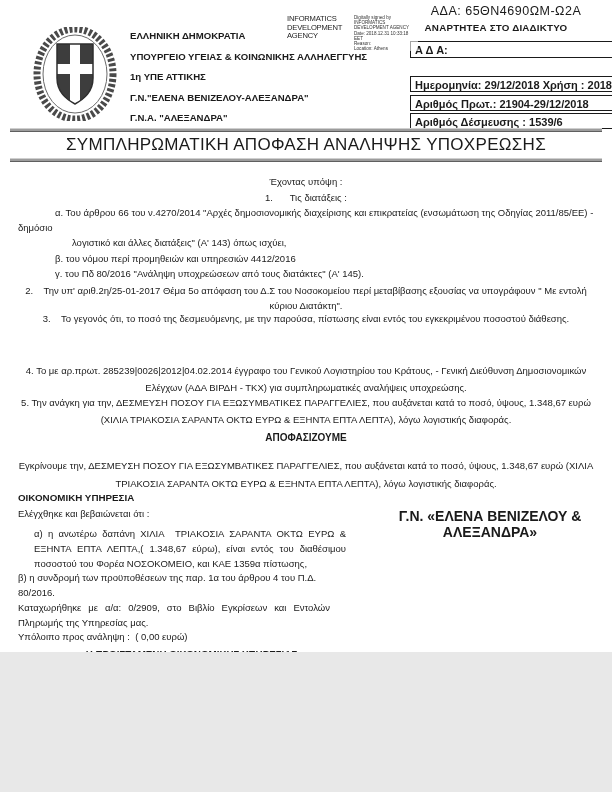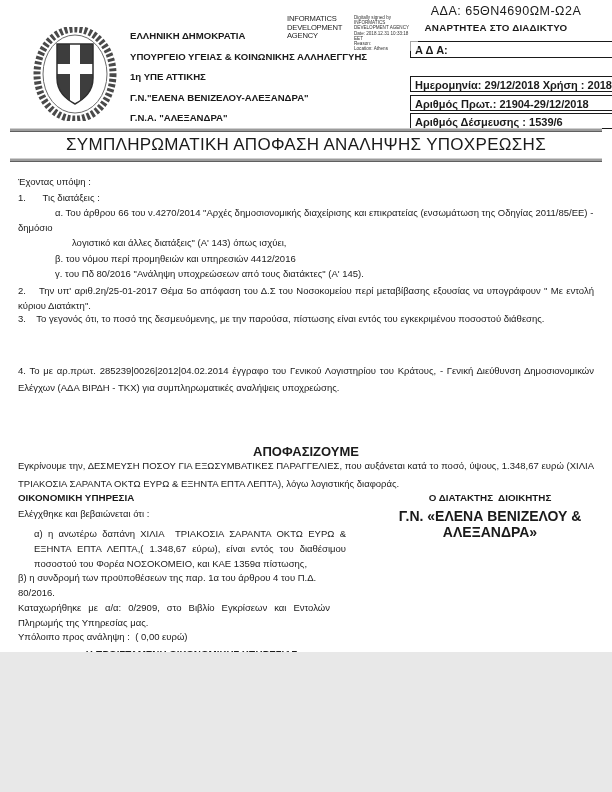"Έχοντας υπόψη :" .m { text-align: none -> center }
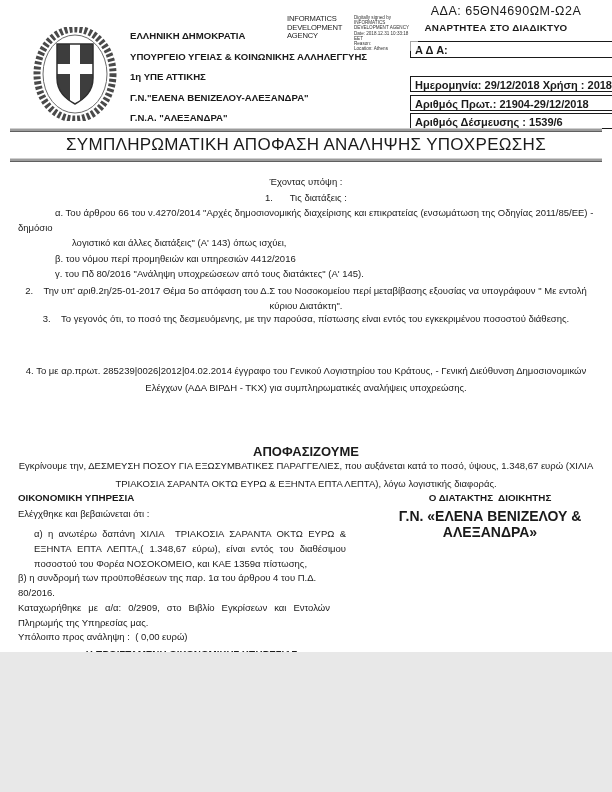"5. Την ανάγκη για την," div.abs { html: none -> <div>5. Την ανάγκη για την, ΔΕΣΜΕΥΣΗ ΠΟΣΟΥ ΓΙΑ ΕΞΩΣΥΜΒΑΤΙΚΕΣ ΠΑΡΑΓΓΕΛΙΕΣ, που αυξάνεται κατά το ποσό, ύψους, 1.348,67 ευρώ (ΧΙΛΙΑ ΤΡΙΑΚΟΣΙΑ ΣΑΡΑΝΤΑ ΟΚΤΩ ΕΥΡΩ &amp; ΕΞΗΝΤΑ ΕΠΤΑ ΛΕΠΤΑ), λόγω λογιστικής διαφοράς.</div> }
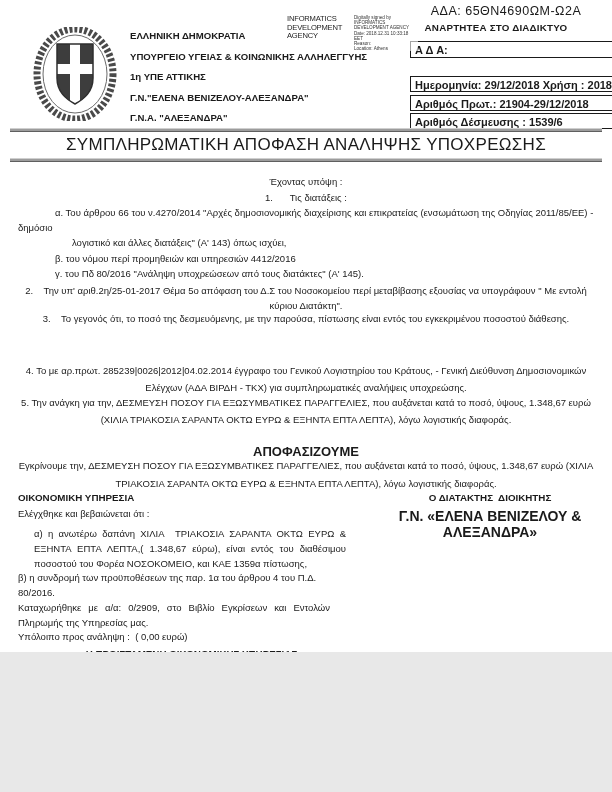"ΑΠΟΦΑΣΙΖΟΥΜΕ" div.abs { font-size: 13px -> 10px; top: 444px -> 432px }
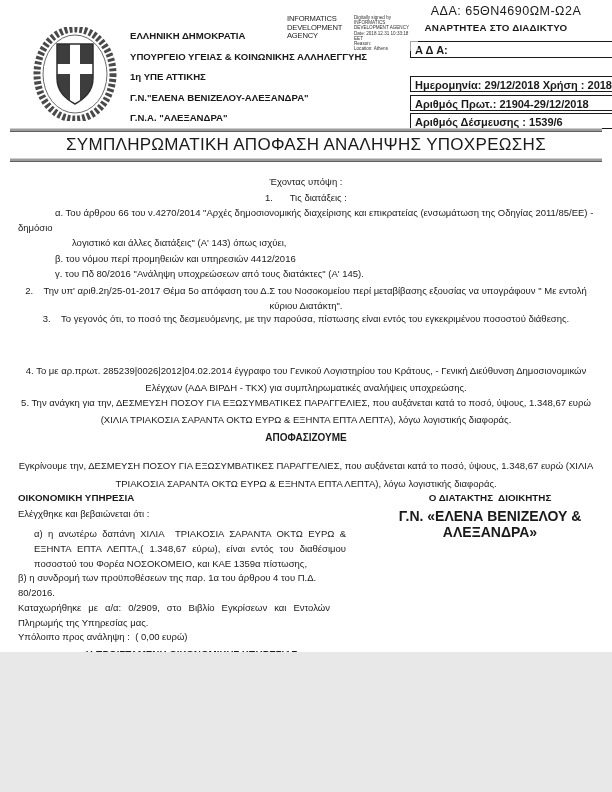"Ο ΔΙΑΤΑΚΤΗΣ ΔΙΟΙΚΗΤΗΣ" div.abs { html: <div>Ο ΔΙΑΤΑΚΤΗΣ&nbsp; ΔΙΟΙΚΗΤΗΣ</div> -> none }
